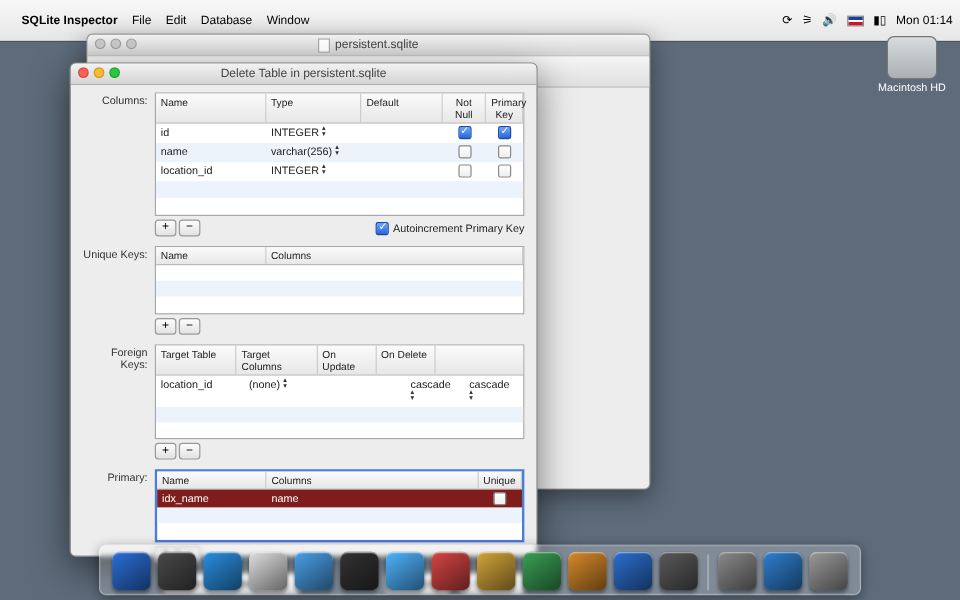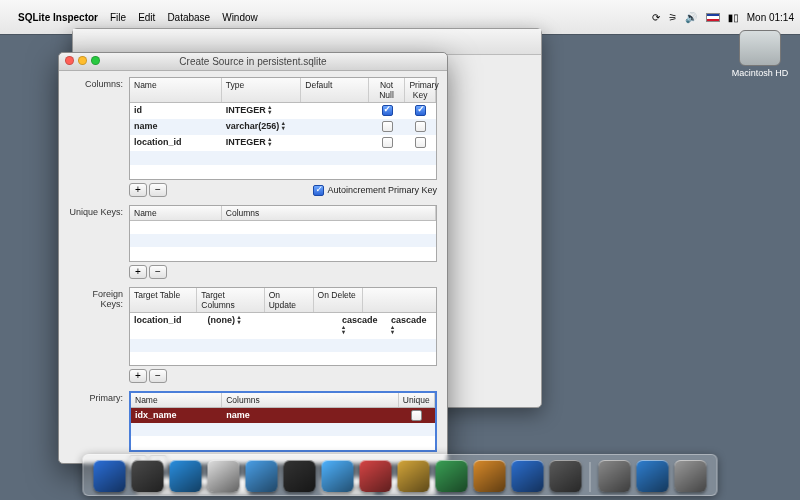"persistent.sqlite" div.titlebar { html: none -> <div> <div> <span></span> <span></span> <span></span> </div> <span></span> <span>persistent.sqlite</span> </div> }
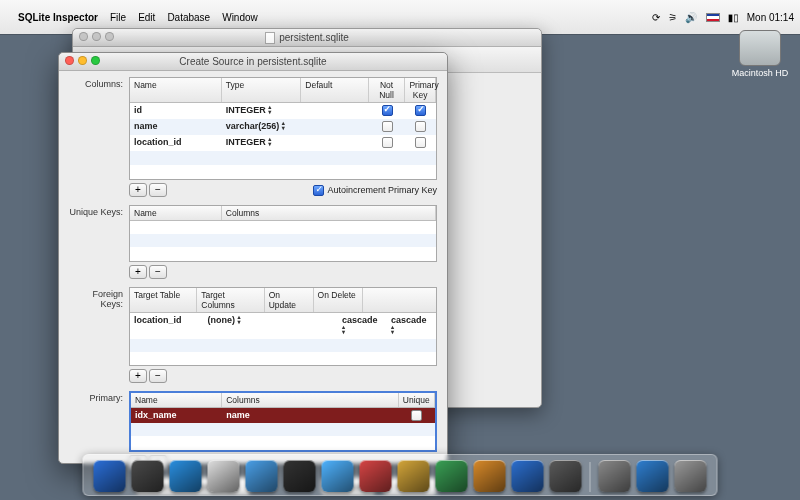"Create Source in persistent.sqlite" span { text: Create Source -> Delete Table }
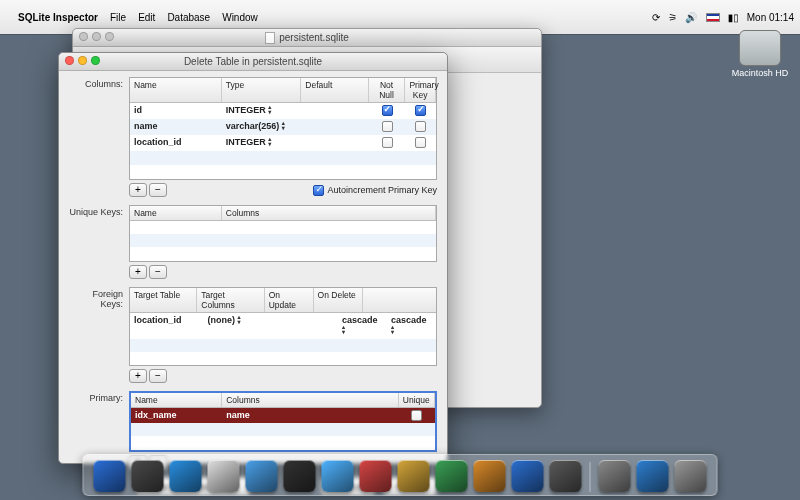"id" .grow-body { font-weight: bold -> none }
